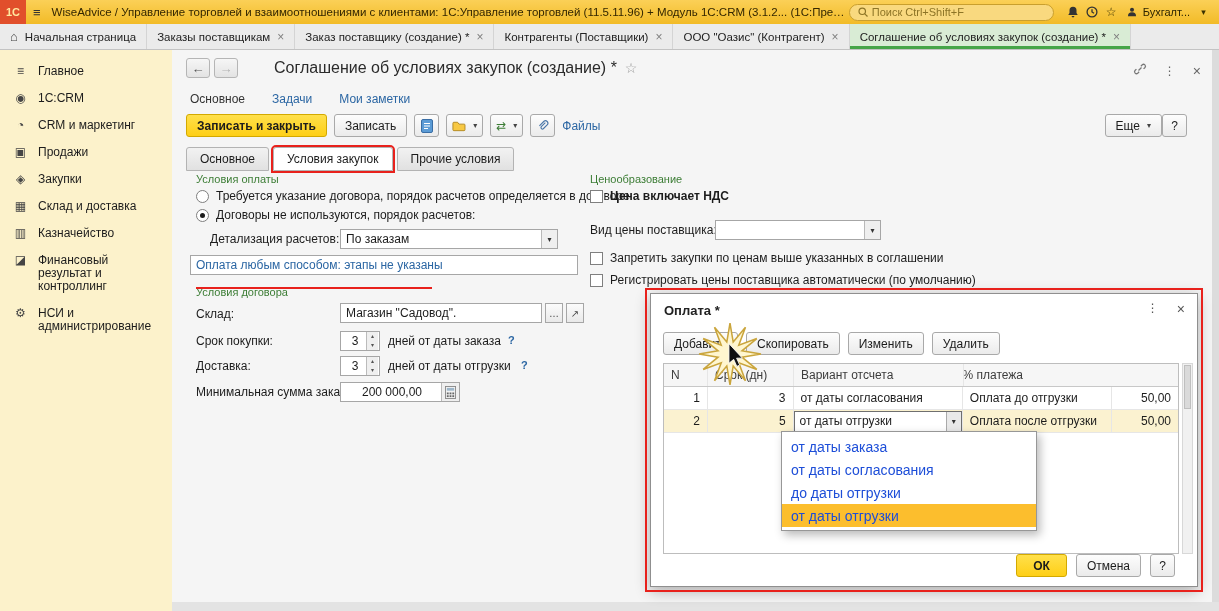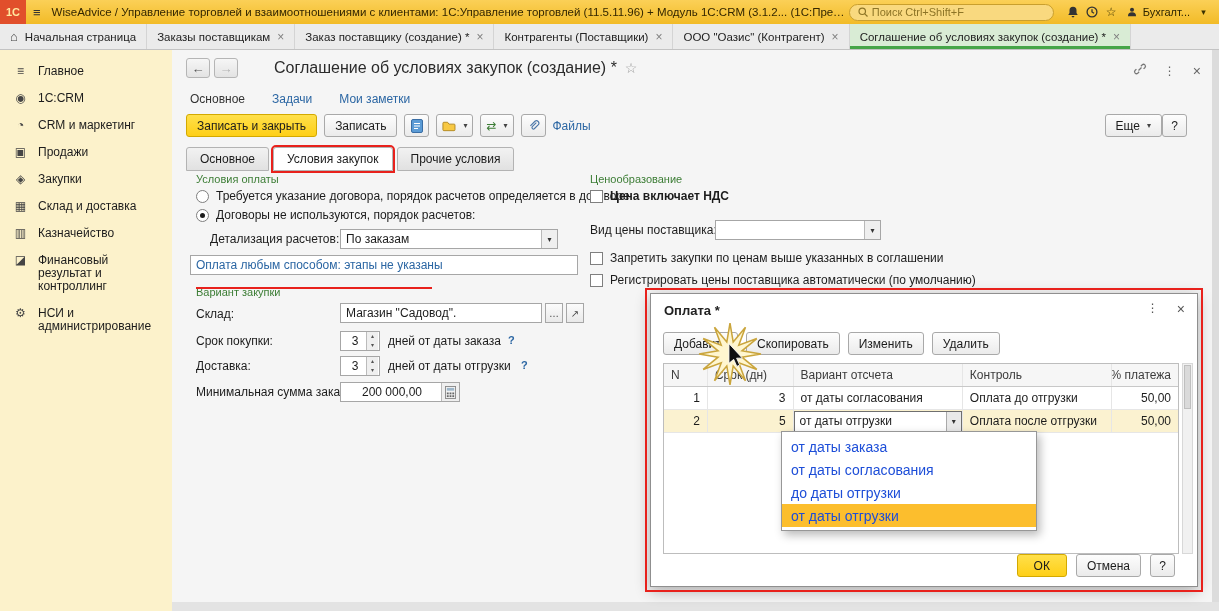"Записать и закрыть" .btn.primary { font-weight: normal -> bold }
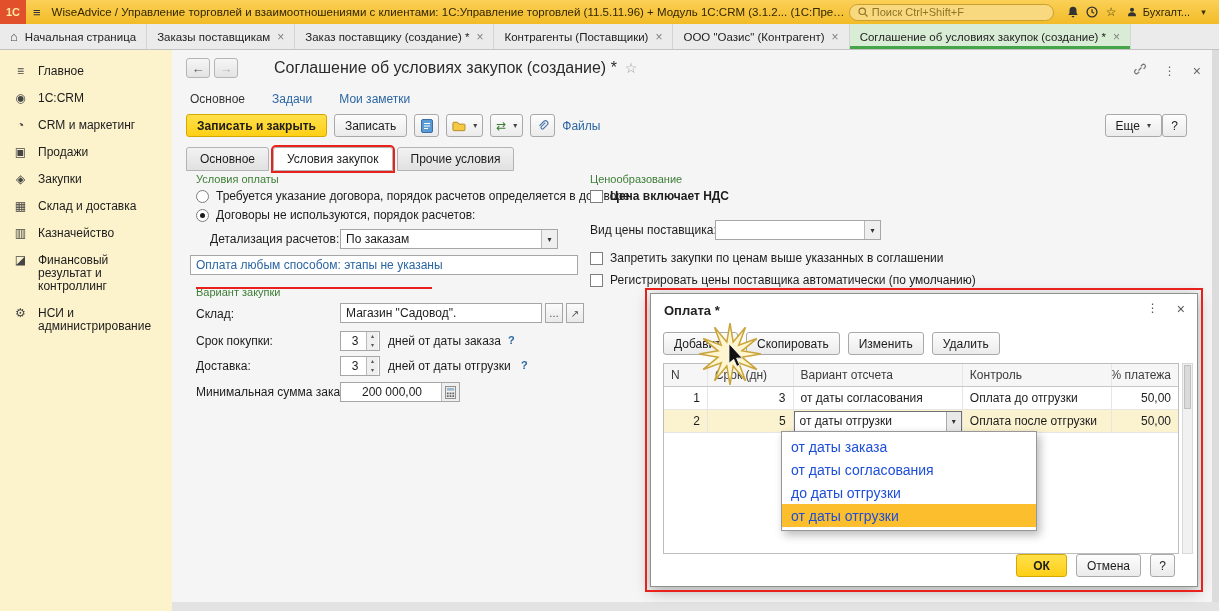"Вариант закупки" span.fa { text: Вариант закупки -> Условия договора }
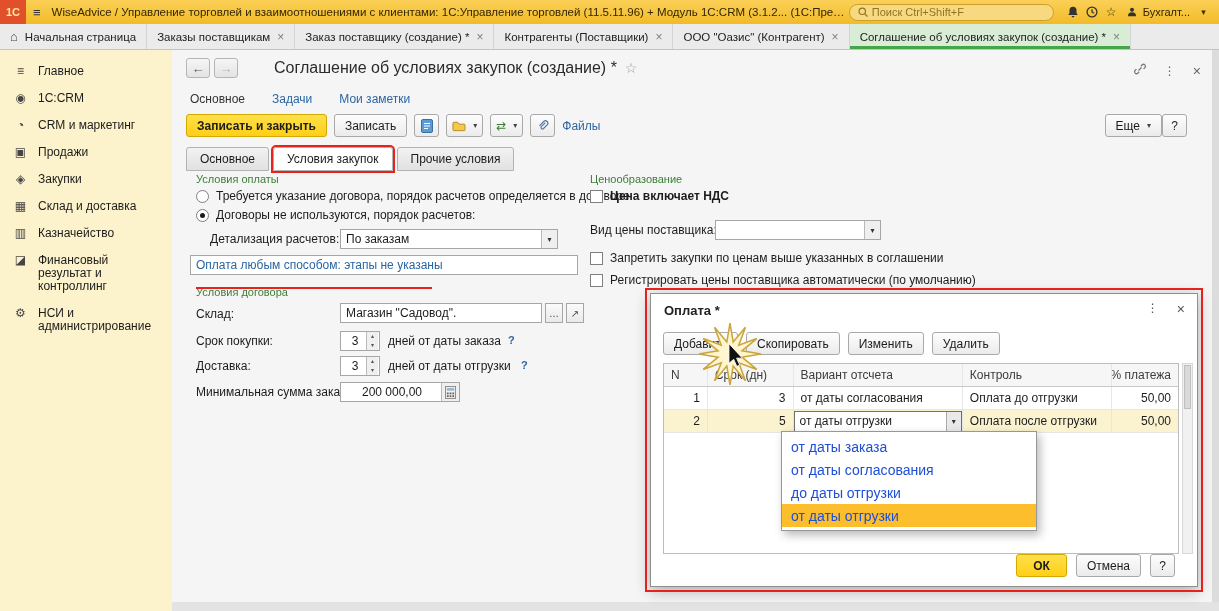"Контроль" span.tcell { html: <span>Контроль</span> -> none }
